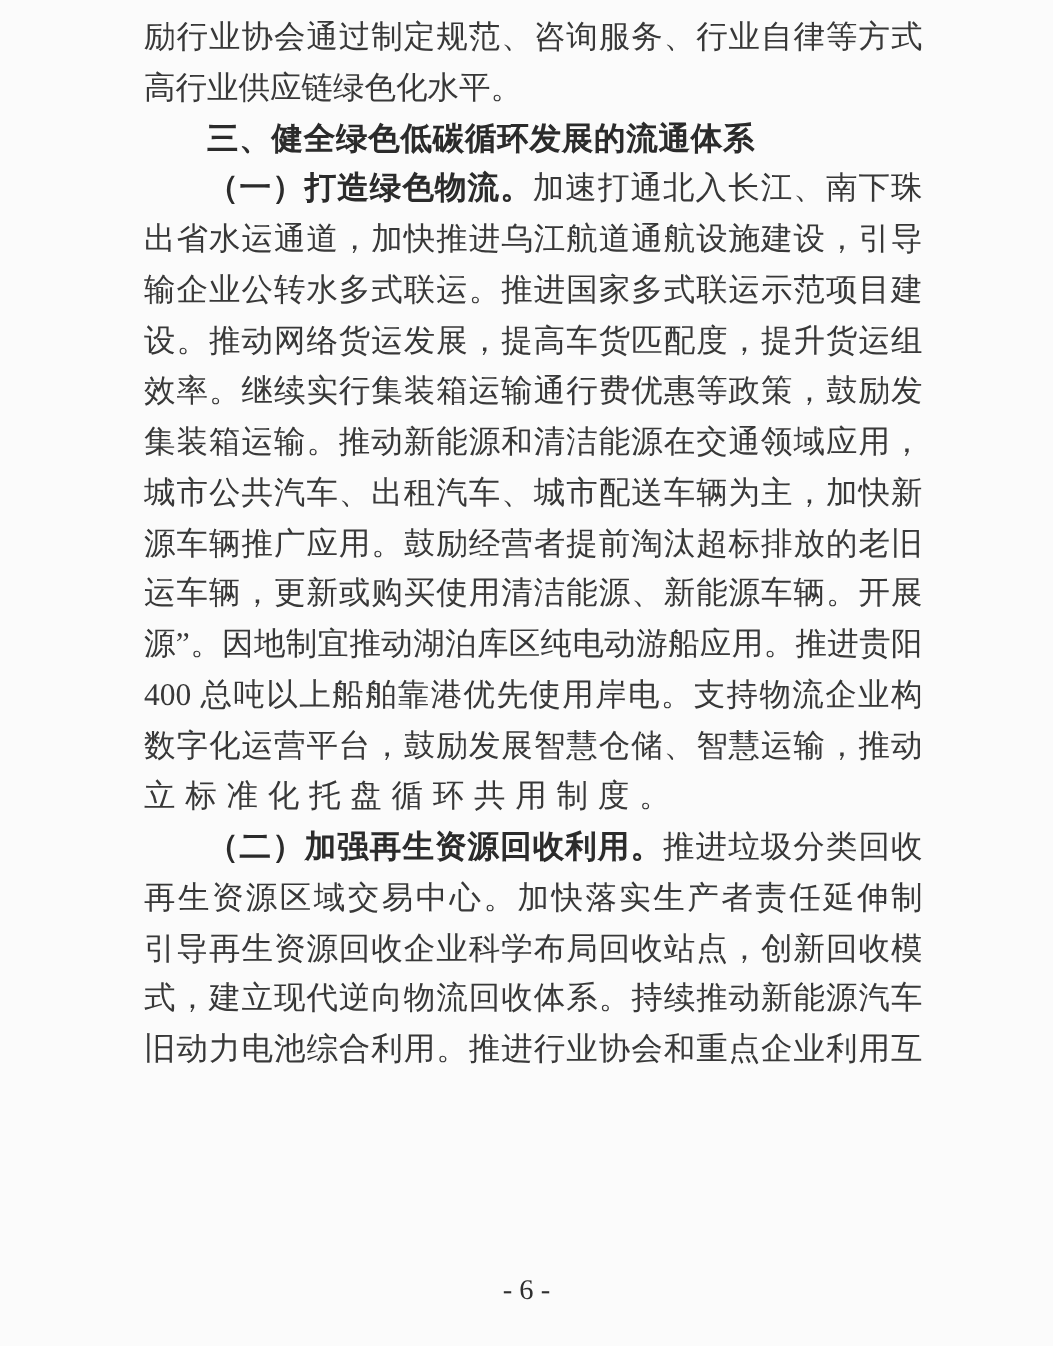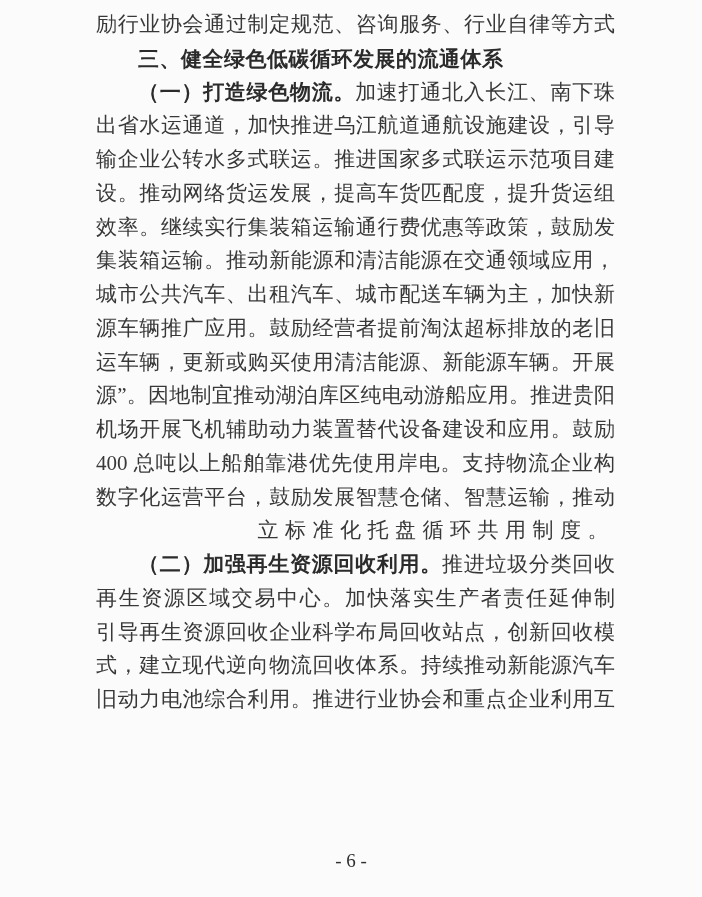"高行业供应链绿色化水平。" div.line { html: none -> <div><span>高行业供应链绿色化水平。</span></div> }
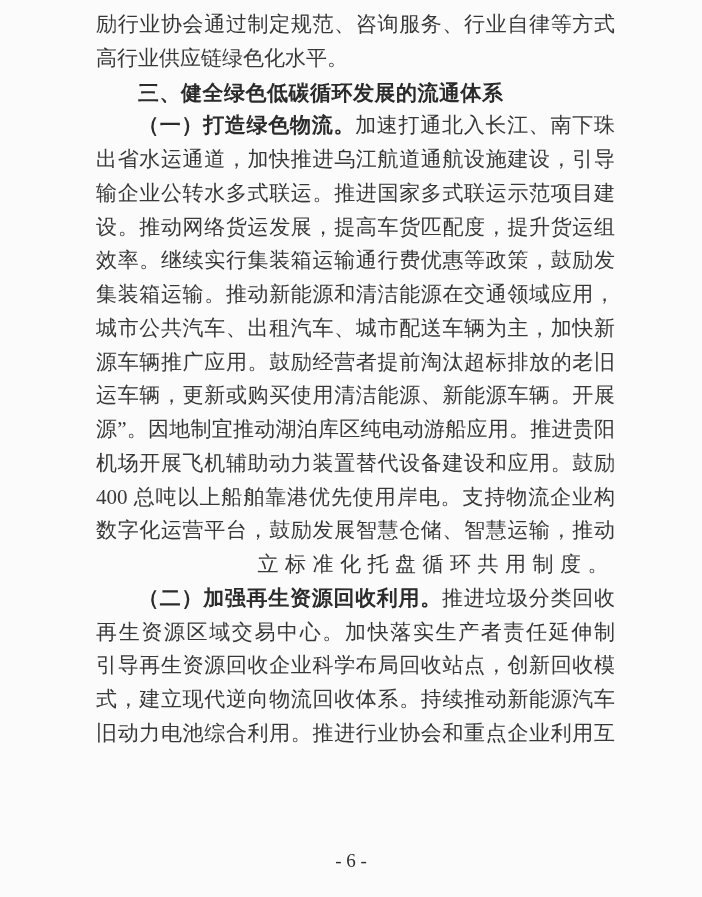"机场开展飞机辅助动力装置替代设备建设和应用。鼓励" div.line { html: <div><span>机场开展飞机辅助动力装置替代设备建设和应用。鼓励</span></div> -> none }
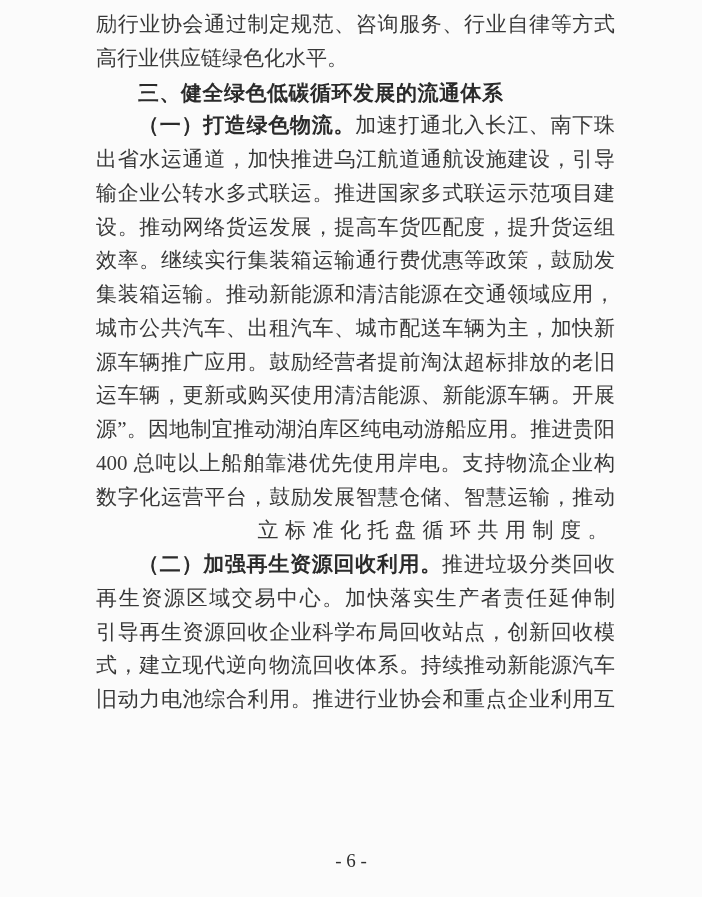"立标准化托盘循环共用制度。" .line.sp { text-align: right -> none }
